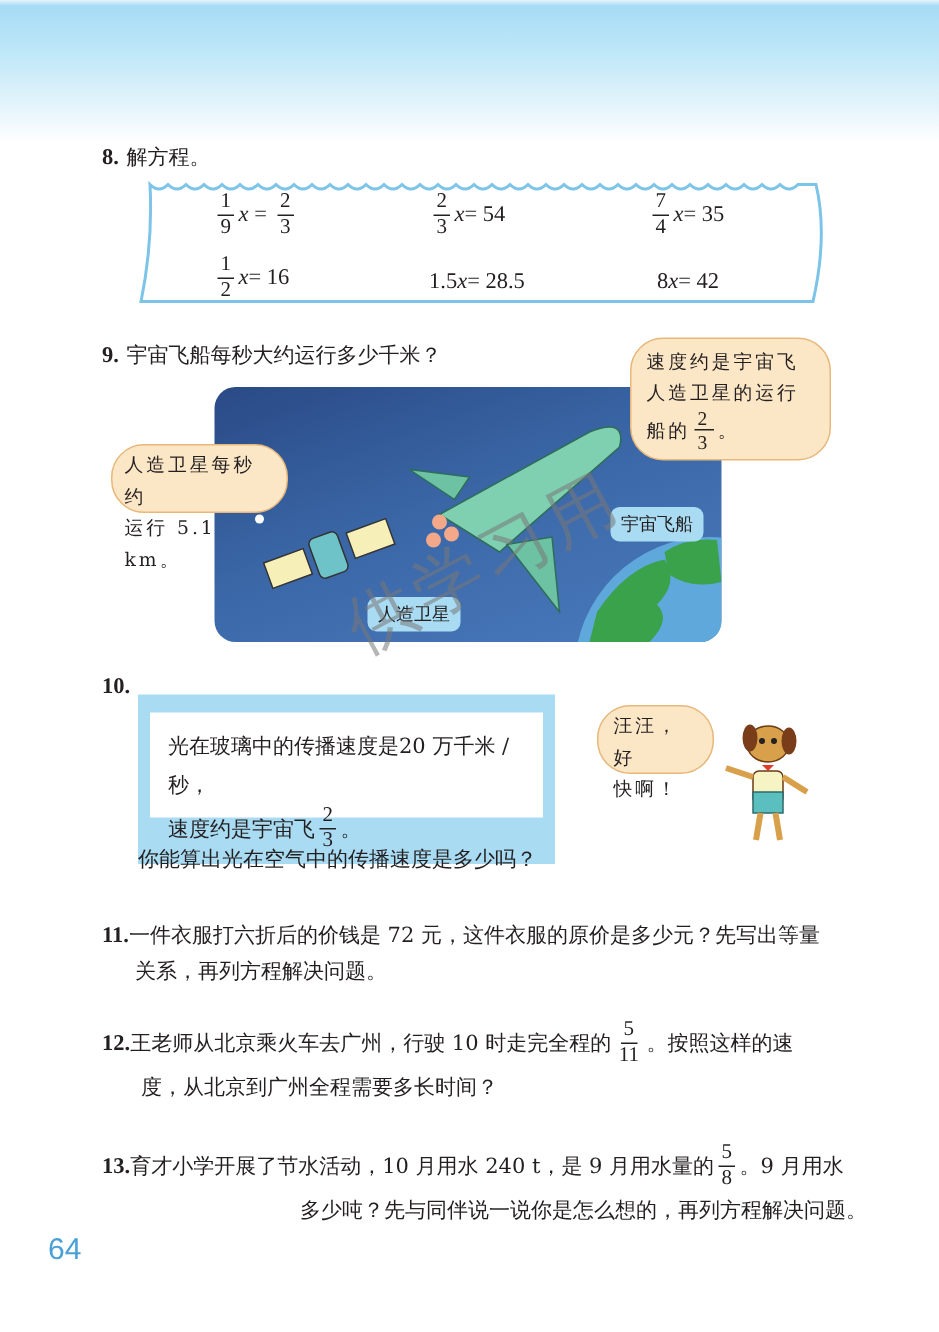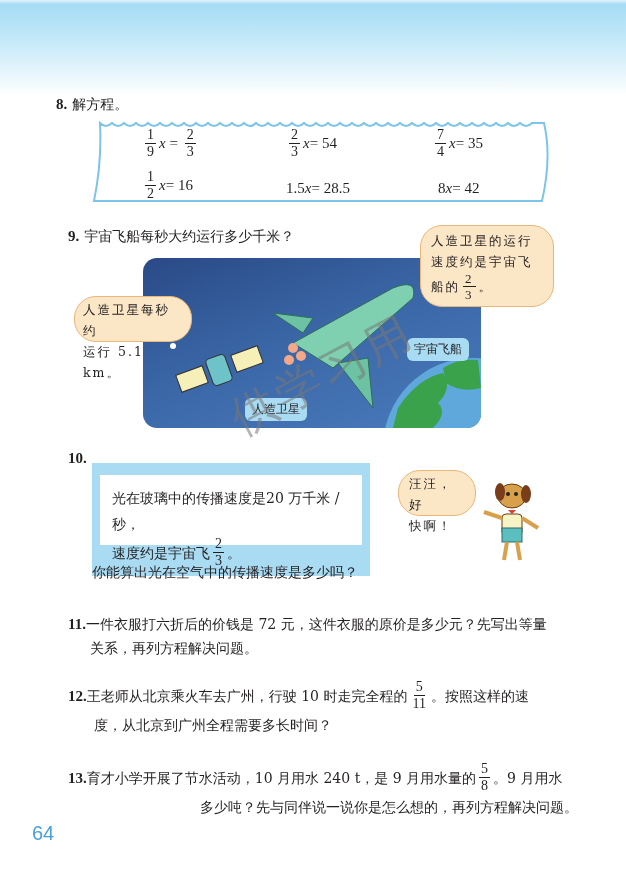"8. 解方程。" div.abs { left: 56px -> 68px }
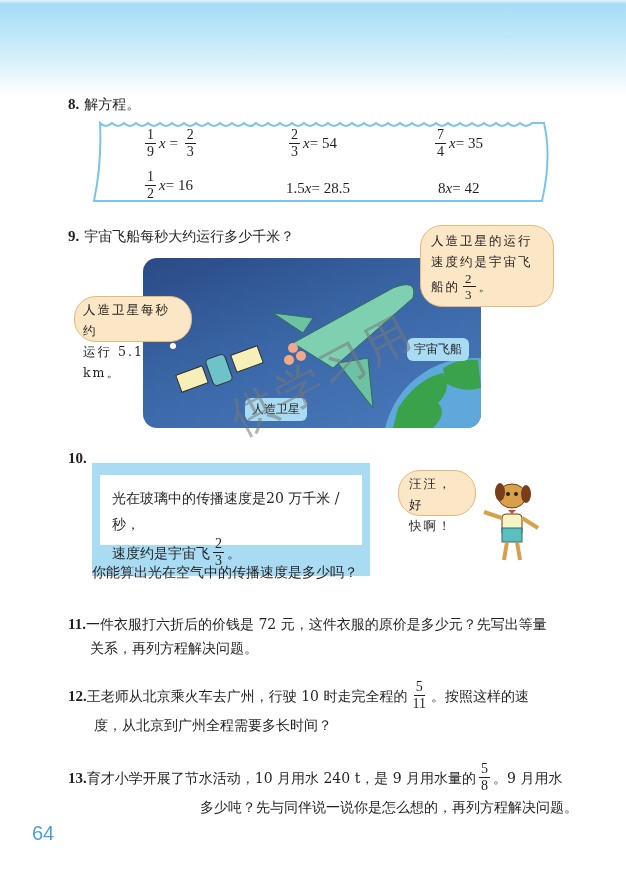"人造卫星的运行" div { order: before "速度约是宇宙飞" -> after "速度约是宇宙飞" }
